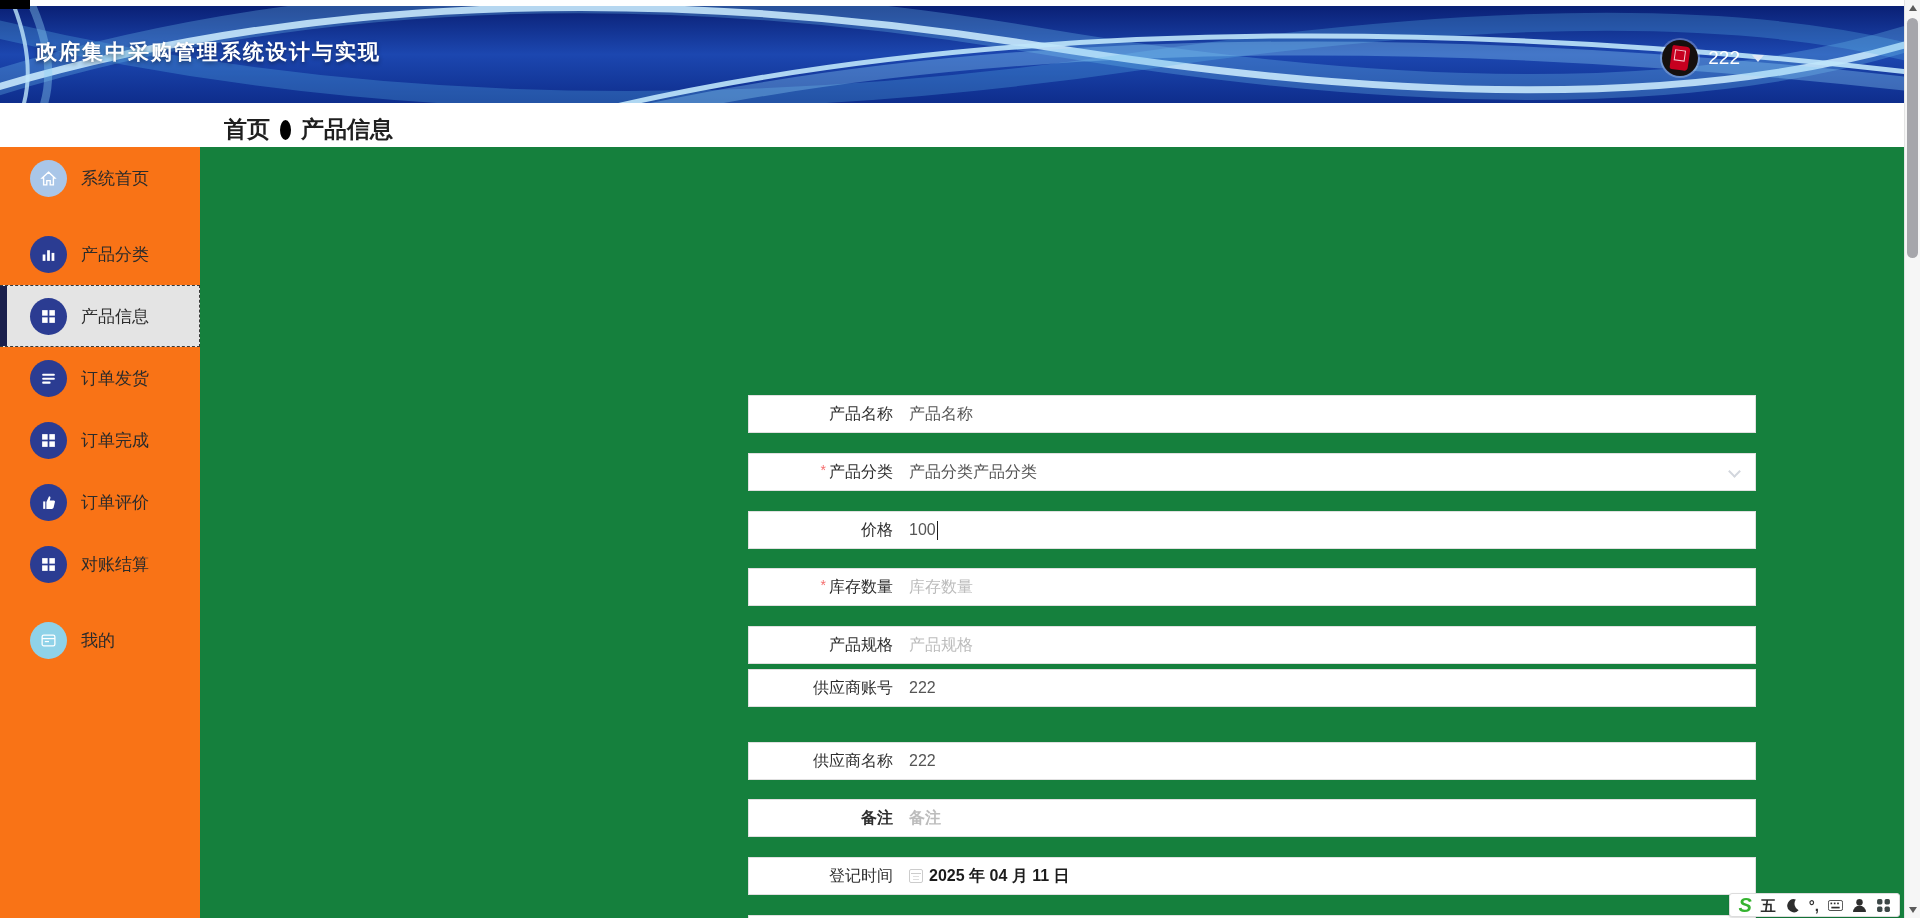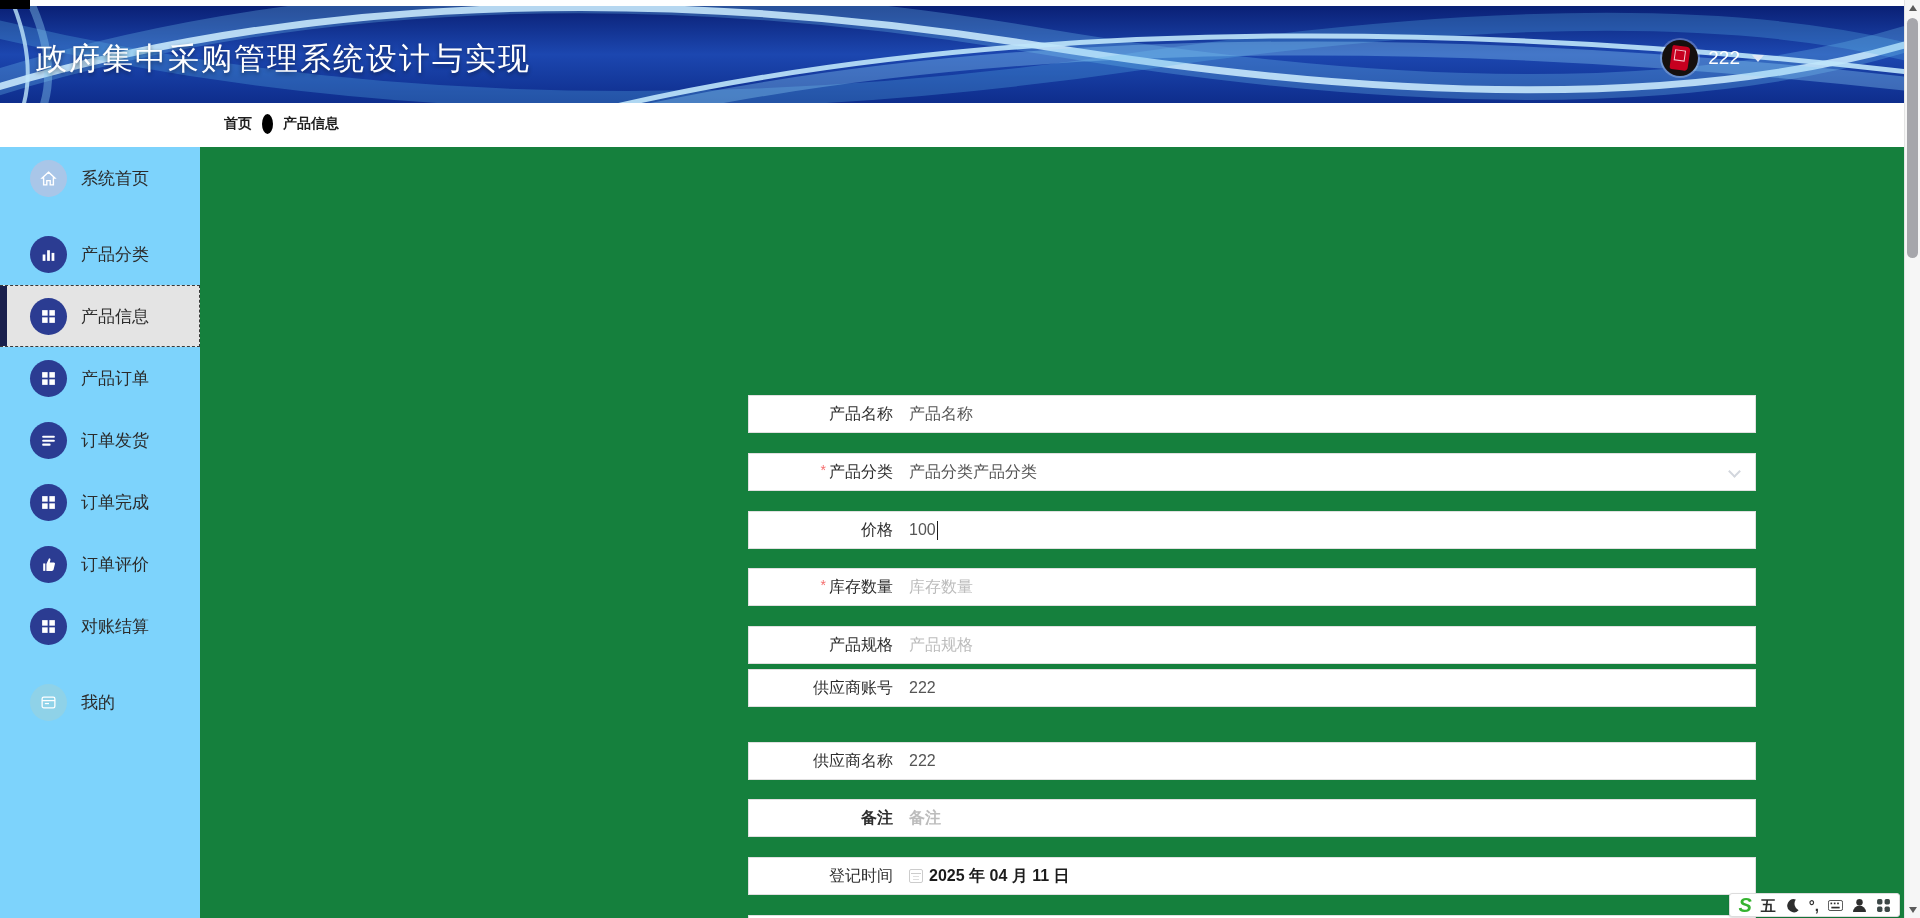"政府集中采购管理系统设计与实现" .app-title { font-size: 31px -> 21px; font-weight: normal -> bold }
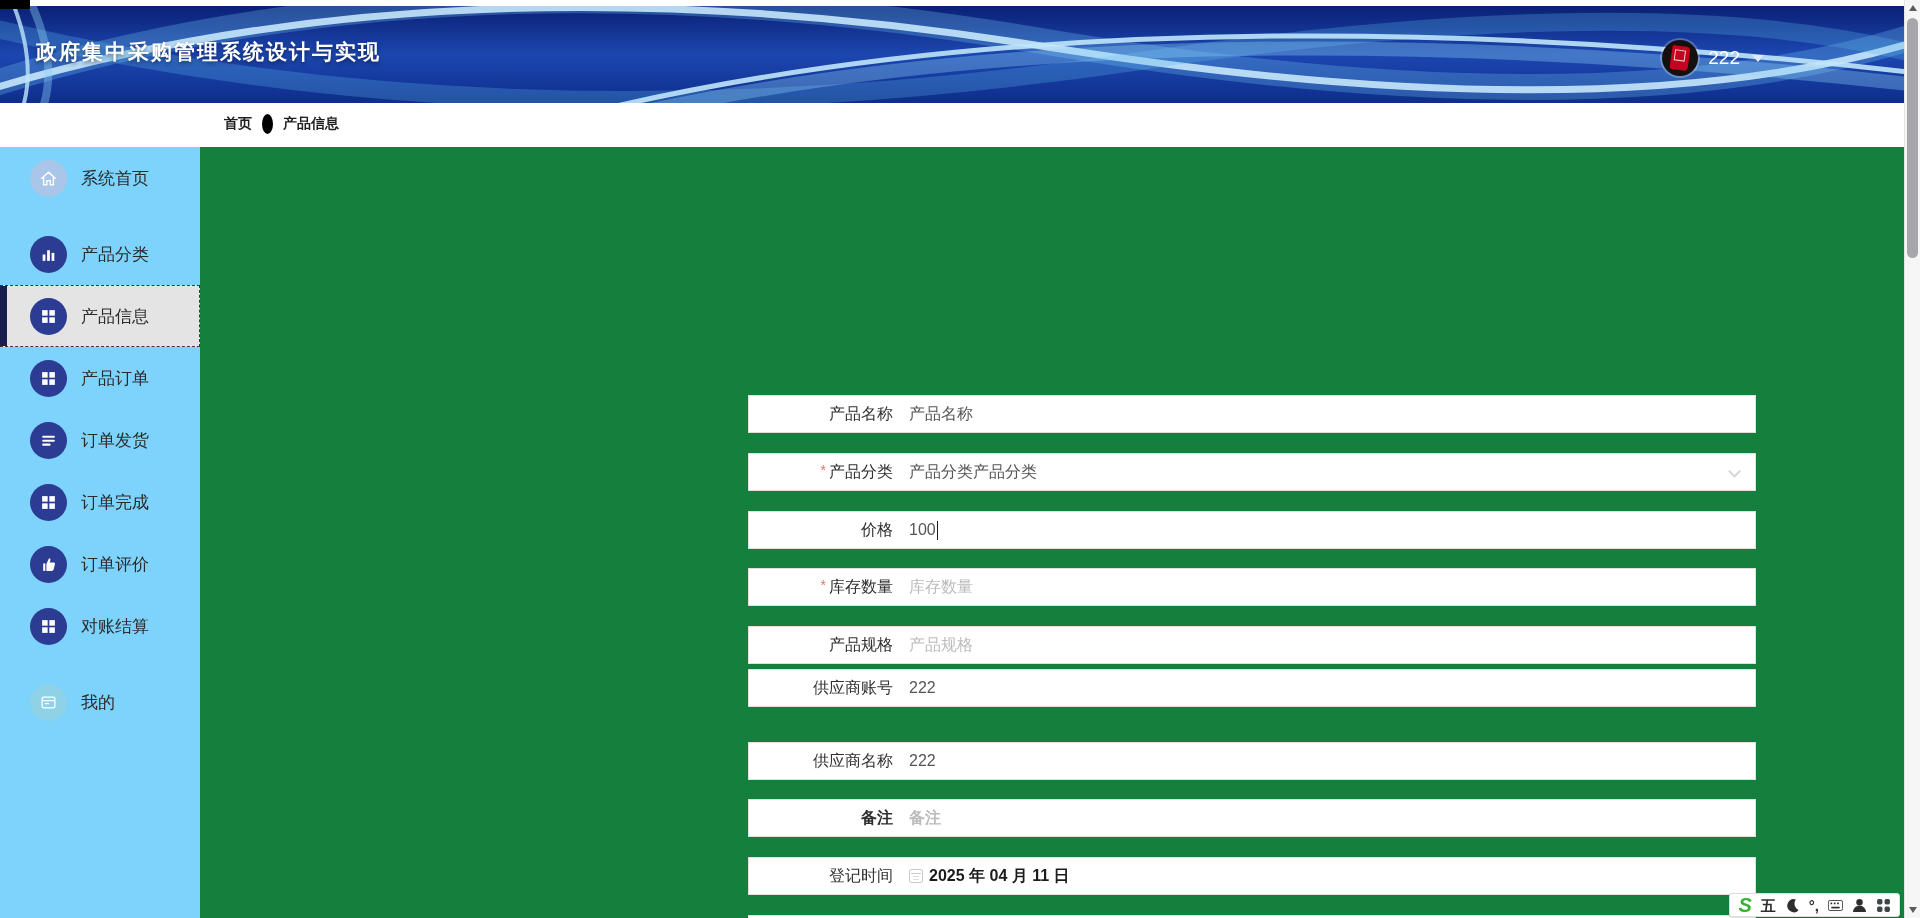"首页" .breadcrumb { font-size: 14px -> 23px }
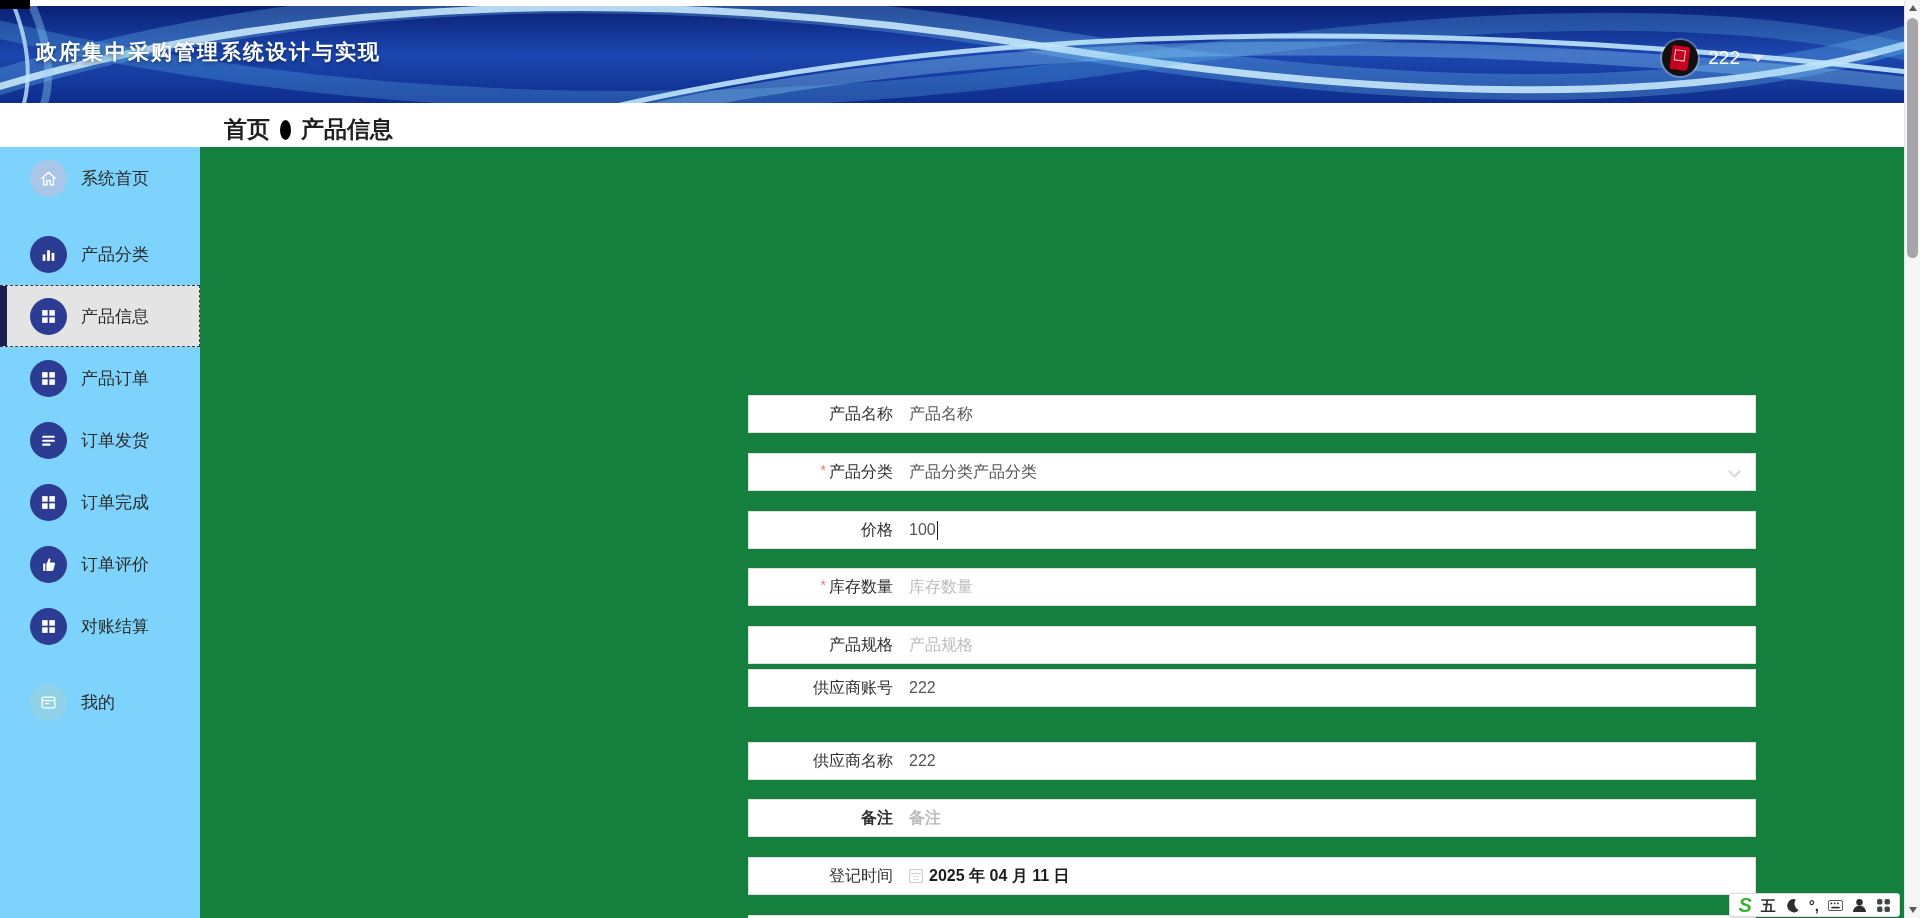"系统首页" .sidebar { background: #7dd3fc -> #f97316 }
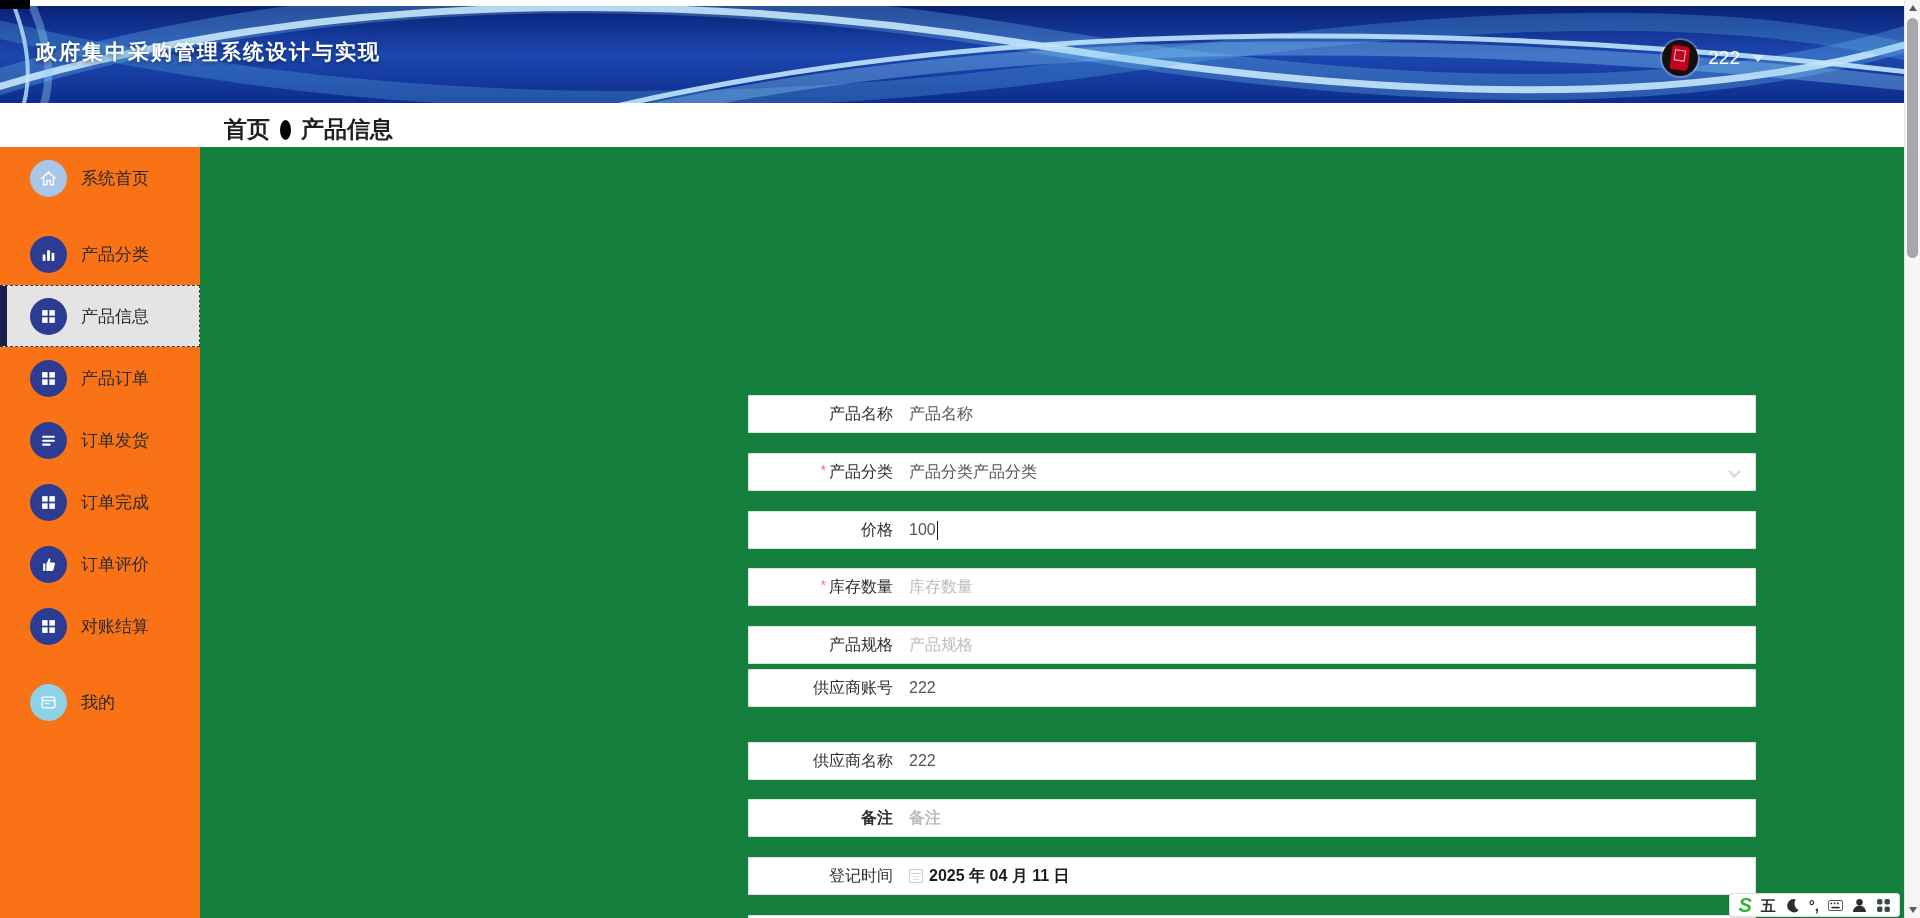"产品订单" div.side-item { html: <div> <span> <svg> <rect></rect> <rect></rect> <rect></rect> <rect></rect> </svg> </span> <span>产品订单</span> </div> -> none }
